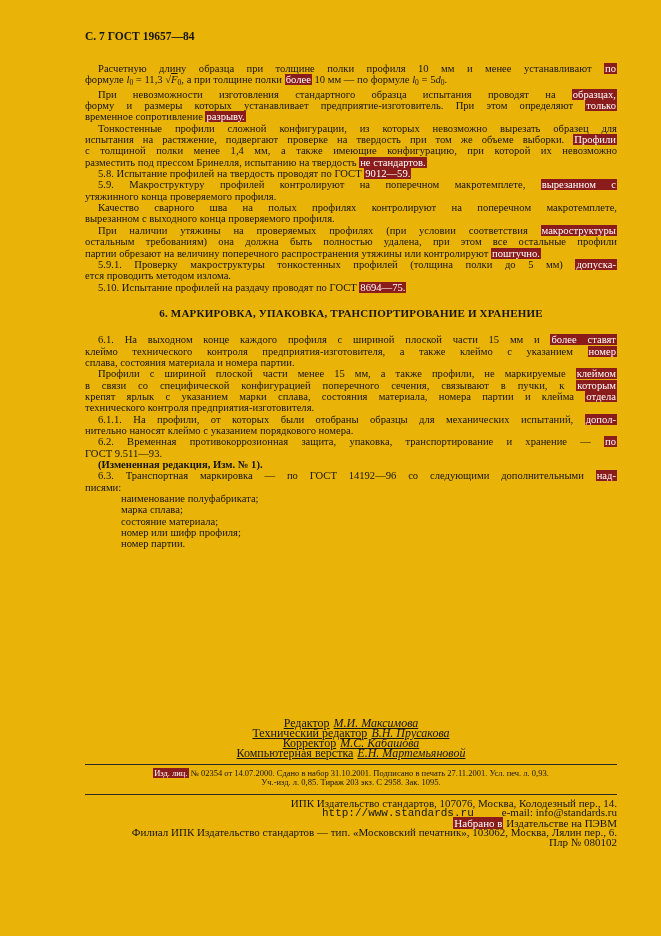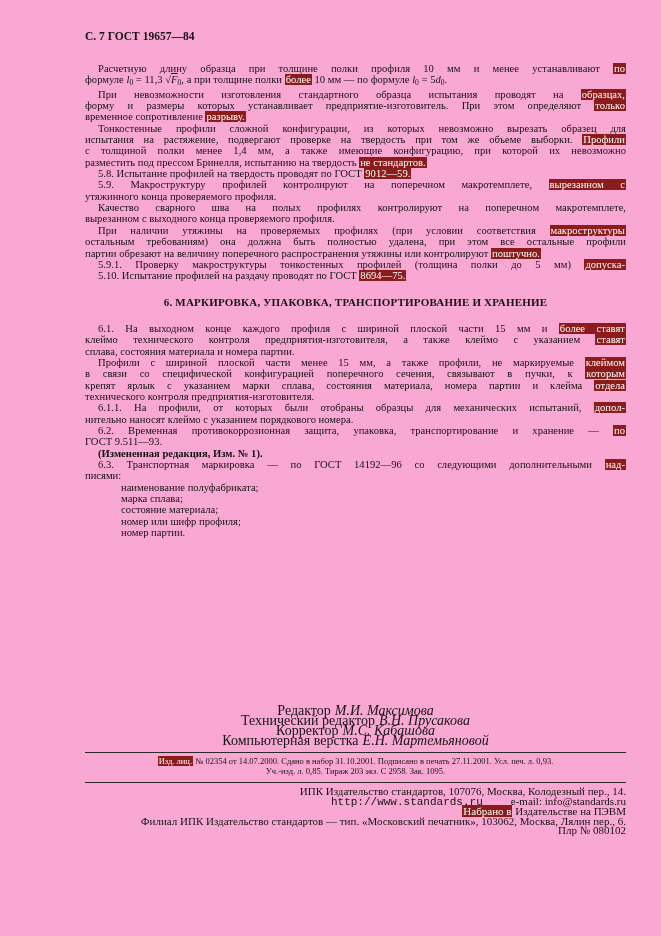"С. 7 ГОСТ 19657—84" .page { background: #f9a8d4 -> #eab308; padding: 30px 35px 0 85px -> 30px 44px 0 85px }
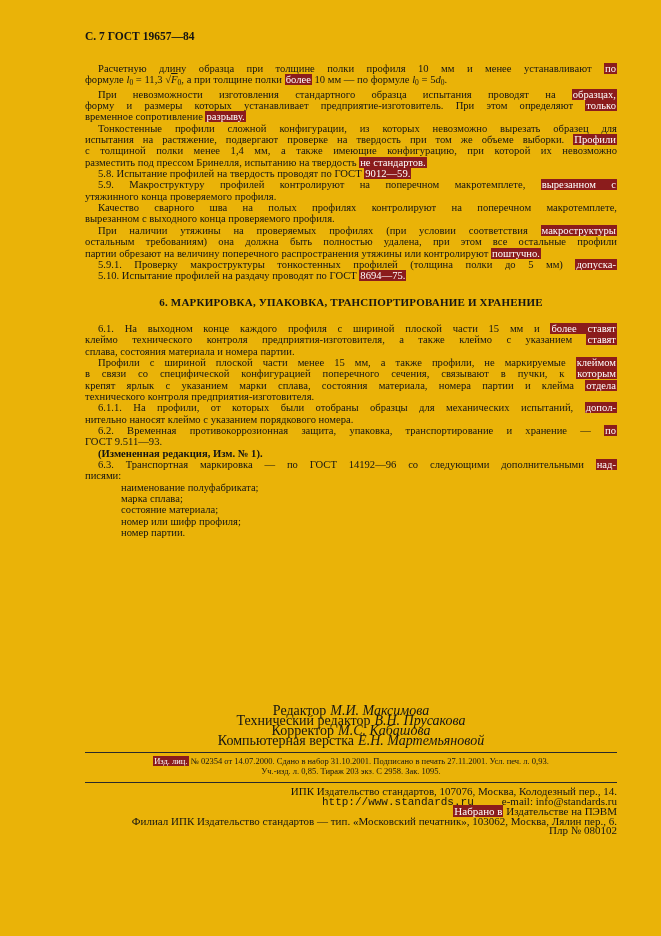"ется проводить методом излома." div.line { html: none -> <div><span>ется проводить методом излома.</span></div> }
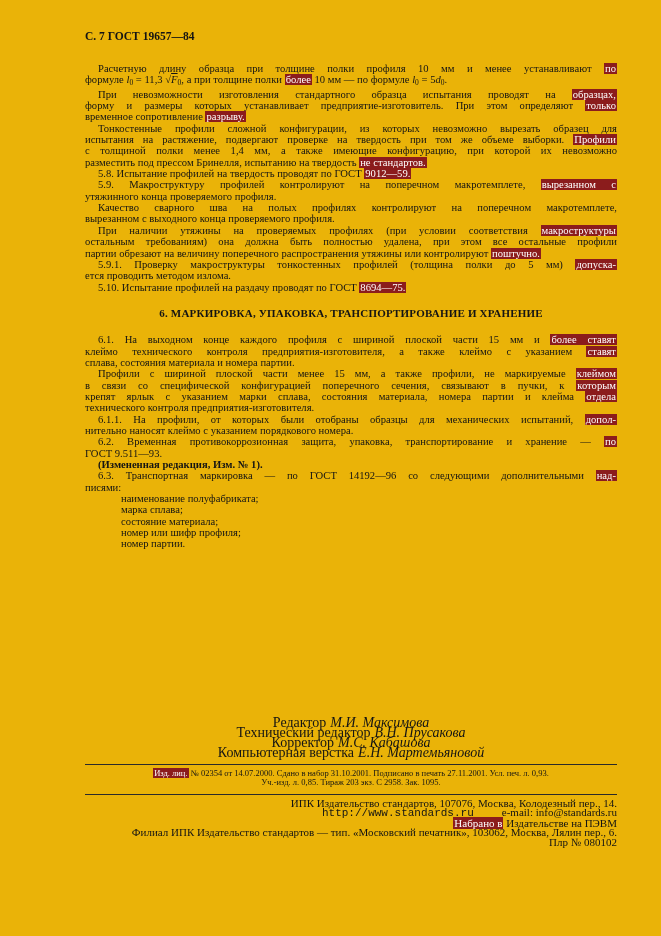"ставят" span.hl { text: ставят -> номер }
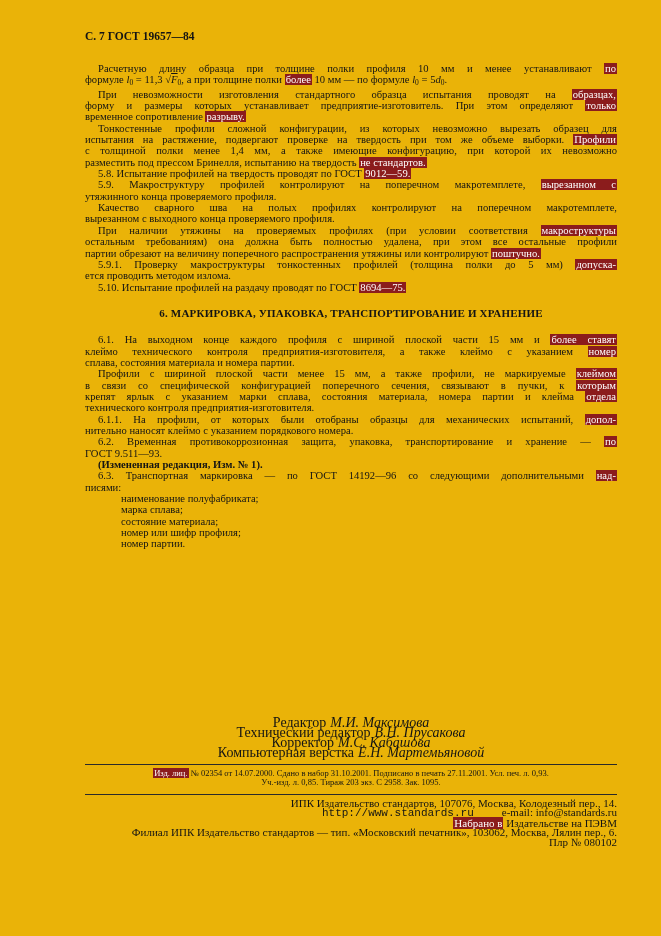"Редактор М.И. Максимова" .credits { font-size: 14px -> 12px; text-decoration: none -> underline }
